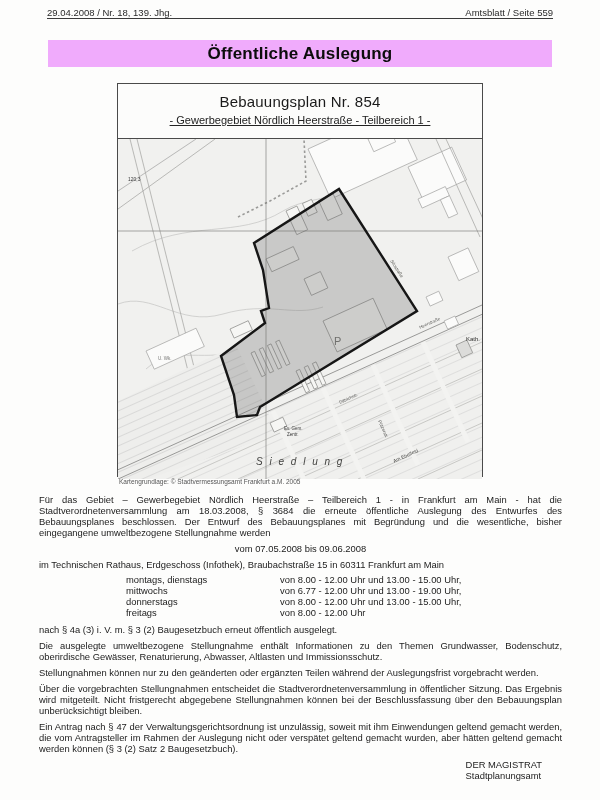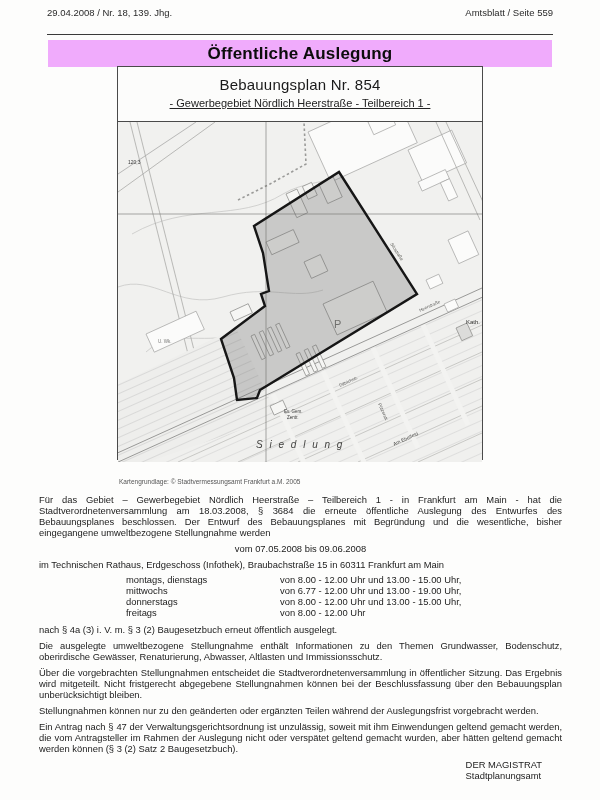"29.04.2008 / Nr. 18, 139." .hdr { padding-bottom: 16px -> 0 }
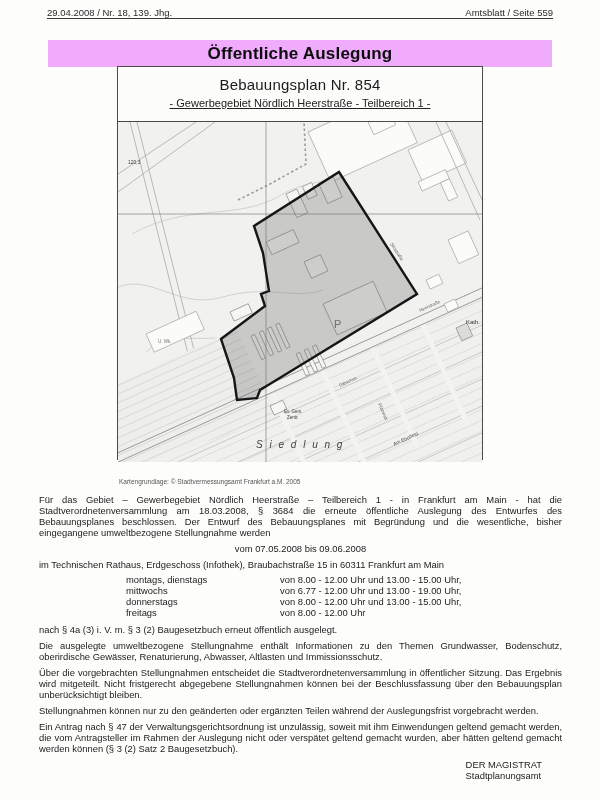"Bebauungsplan Nr. 854" .planbox { top: 66px -> 83px }
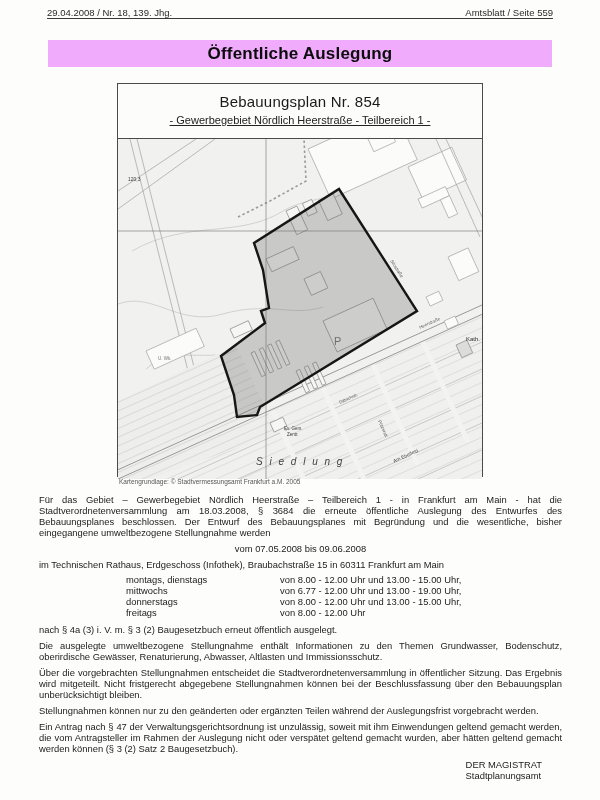"Über die vorgebrachten Stellungnahmen" p { order: before "Stellungnahmen können nur zu den" -> after "Stellungnahmen können nur zu den" }
